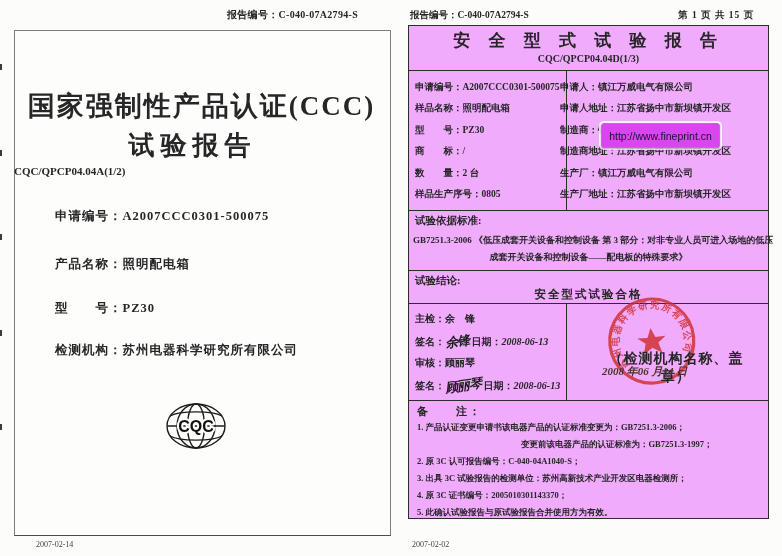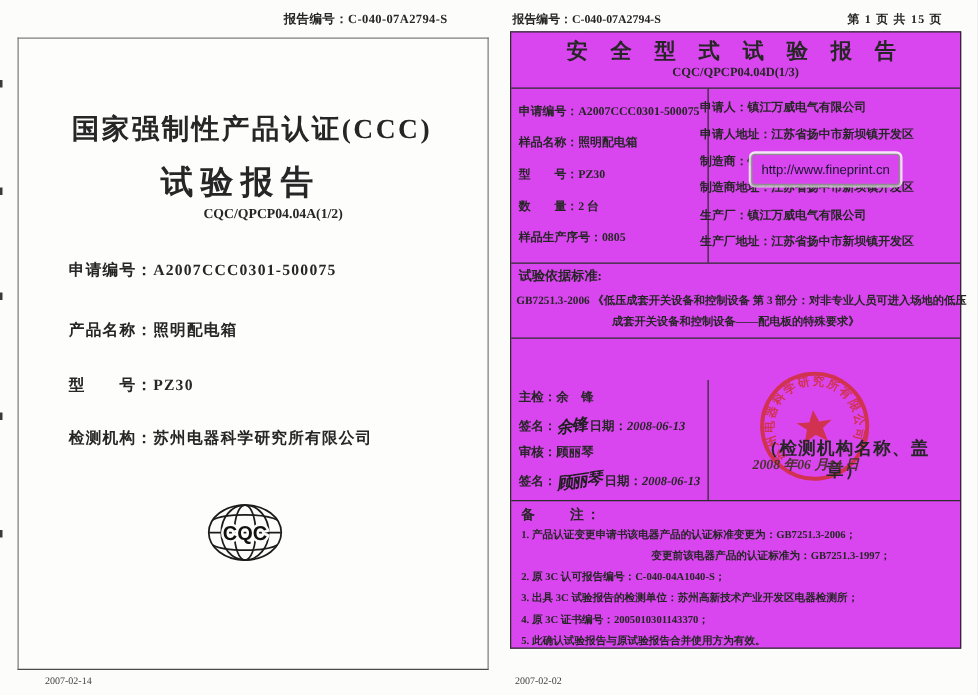"安 全 型 式 试" .tbl { background: #d946ef -> #f0abfc }
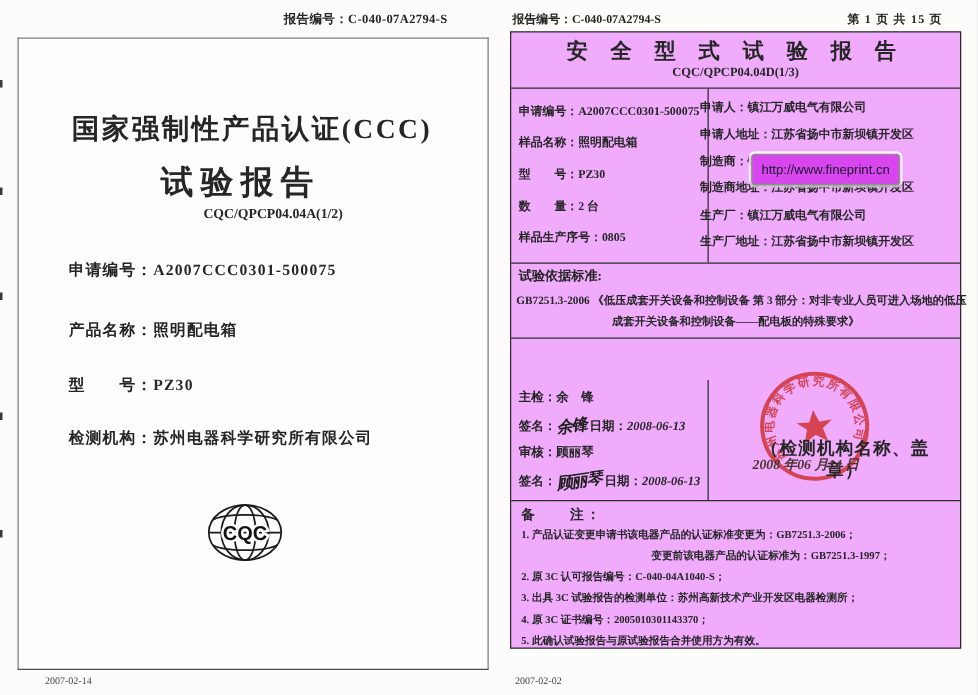"国家强制性产品认证(CCC)" .lp-title1 { font-size: 22px -> 27px }
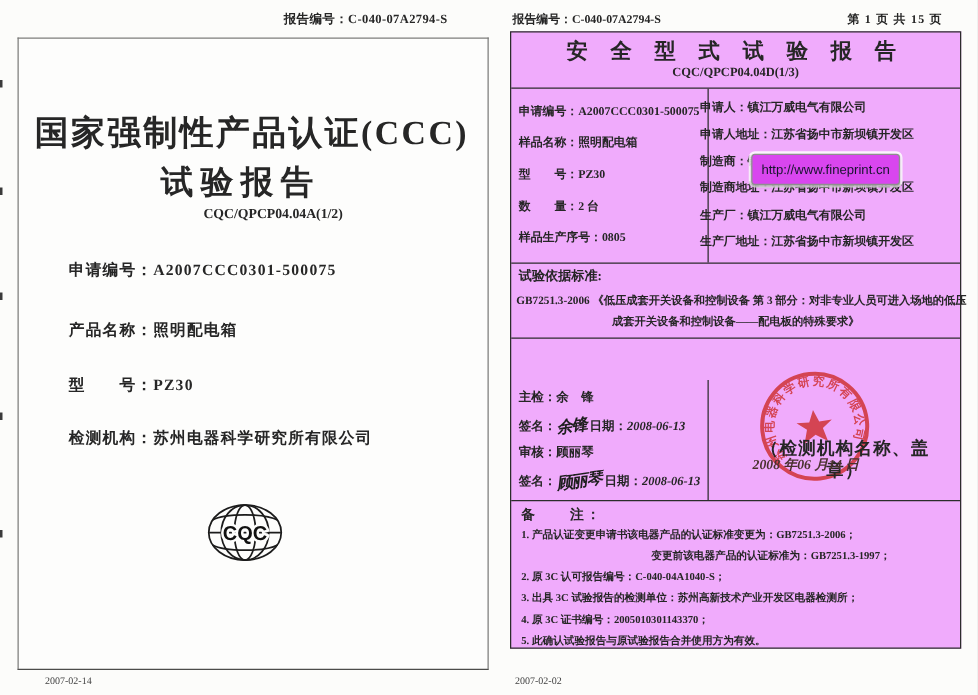"商 标：/" div.iline { html: none -> <div><span>商 标：</span><span>/</span></div> }
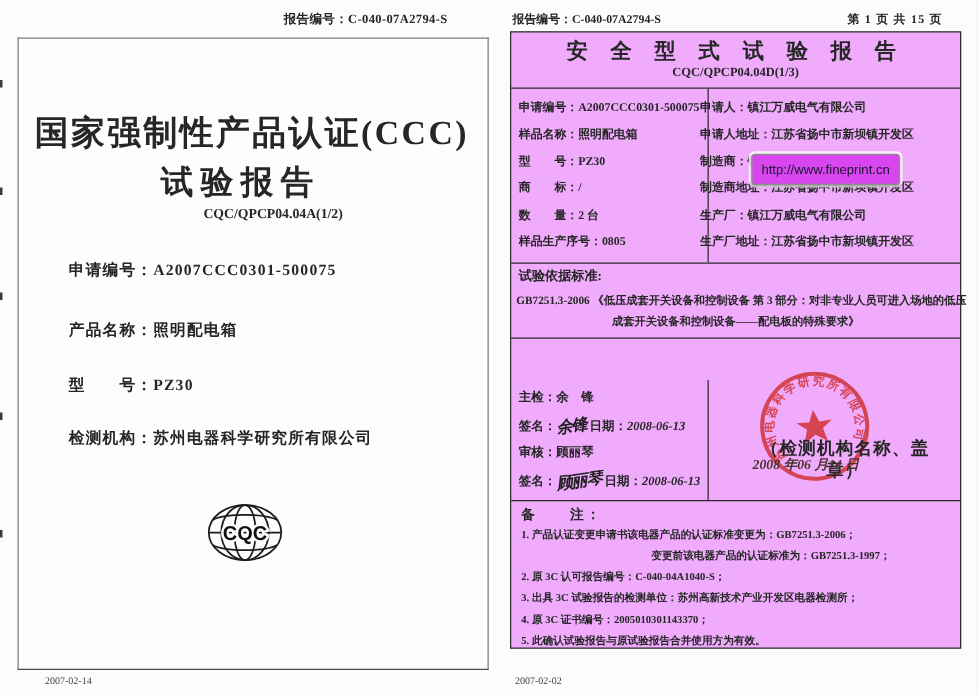"CQC/QPCP04.04A(1/2)" .lp-doccode { text-align: center -> none }
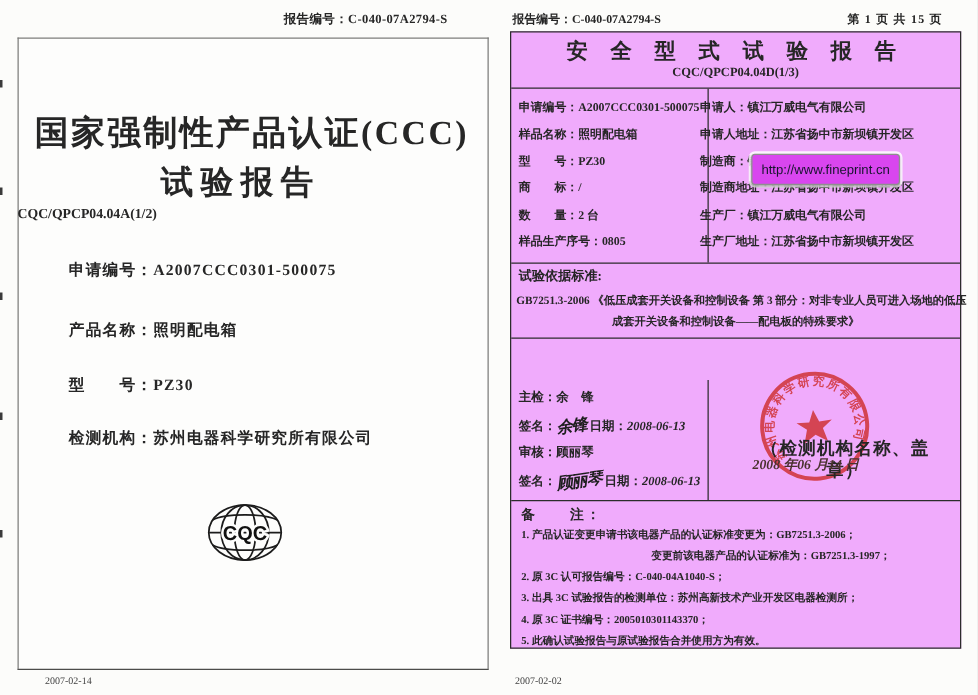"试验结论:" div.row { html: none -> <div> <div>试验结论:</div> <div>安全型式试验合格</div> </div> }
